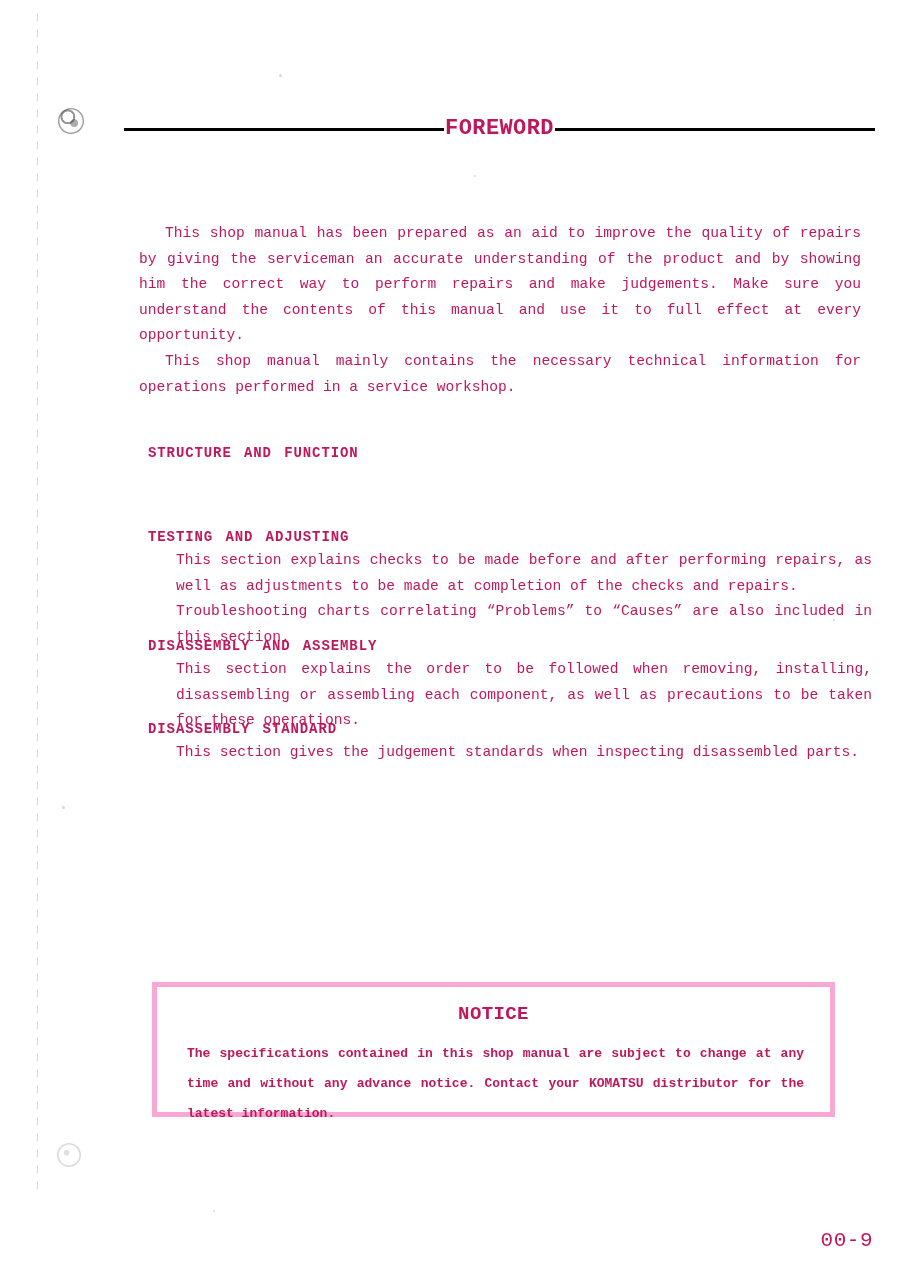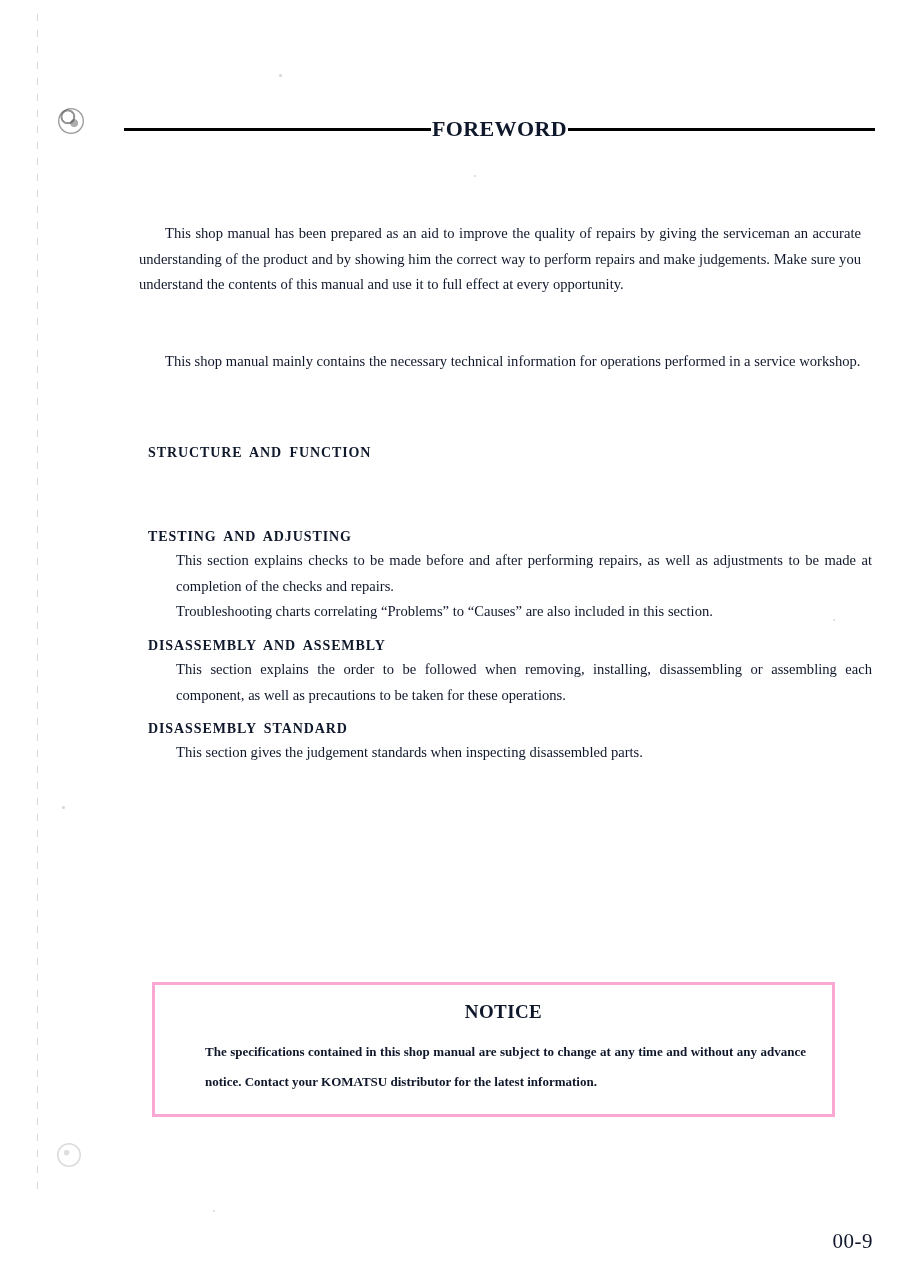"FOREWORD" .page { color: #0f172a -> #be185d; font-family: Liberation Serif, serif -> Liberation Mono, monospace }
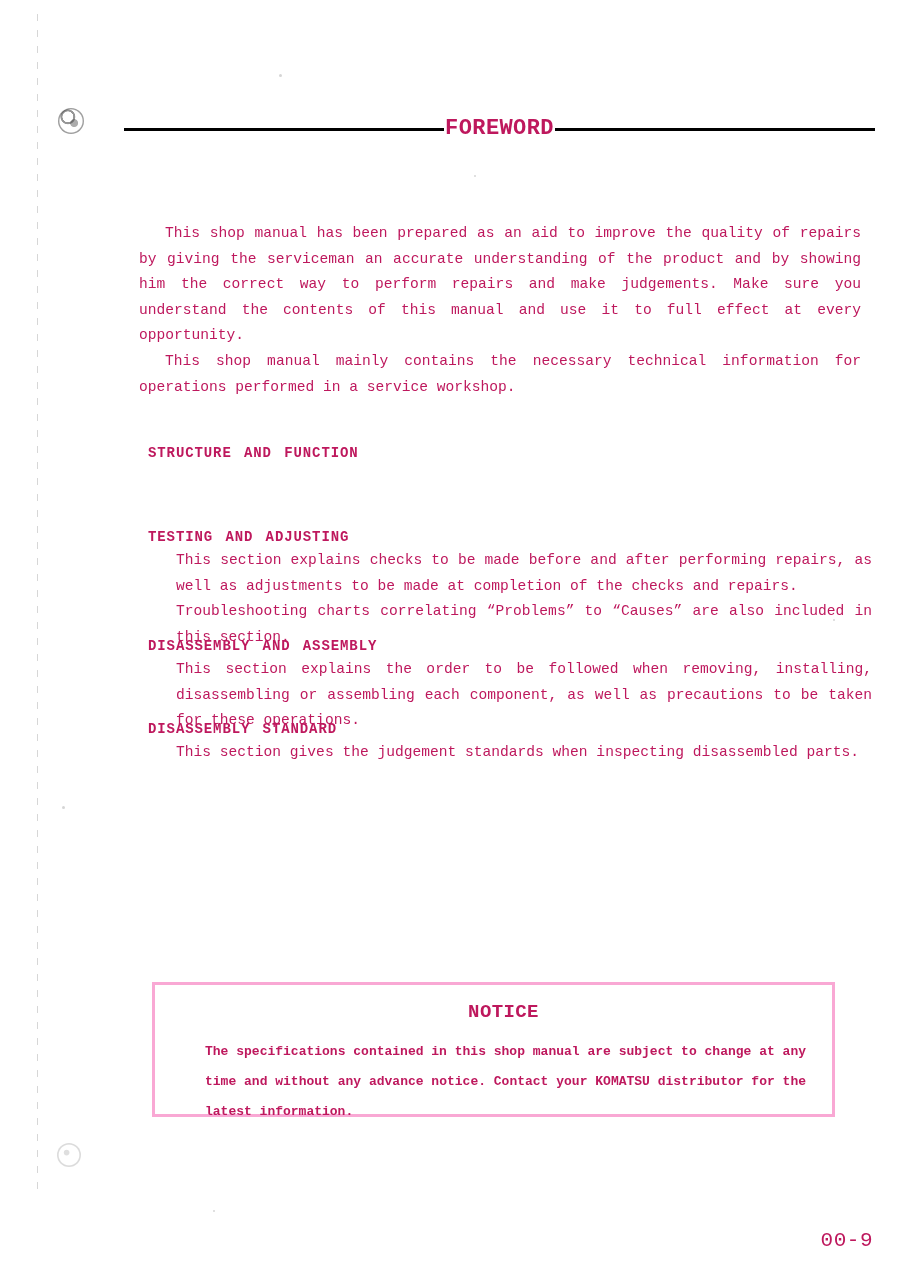"NOTICE" .notice-box { border: 3px solid #f9a8d4 -> 5px solid #f9a8d4; padding-left: 20px -> none }
